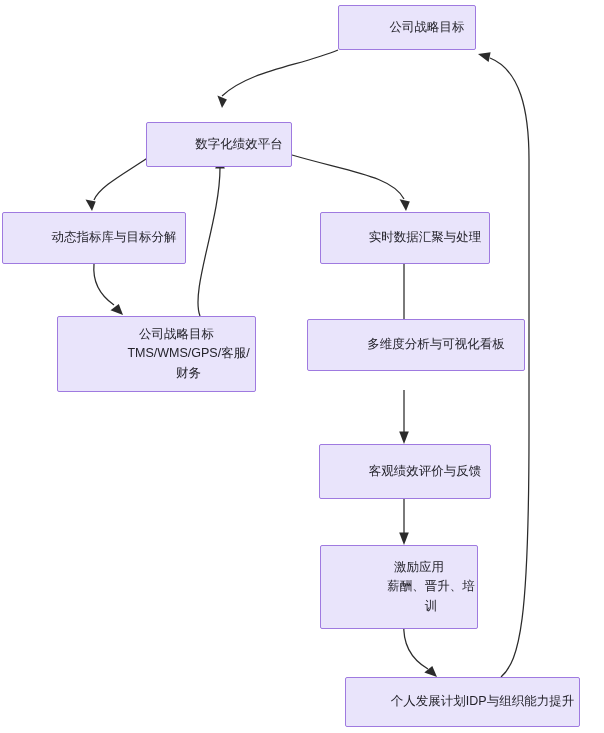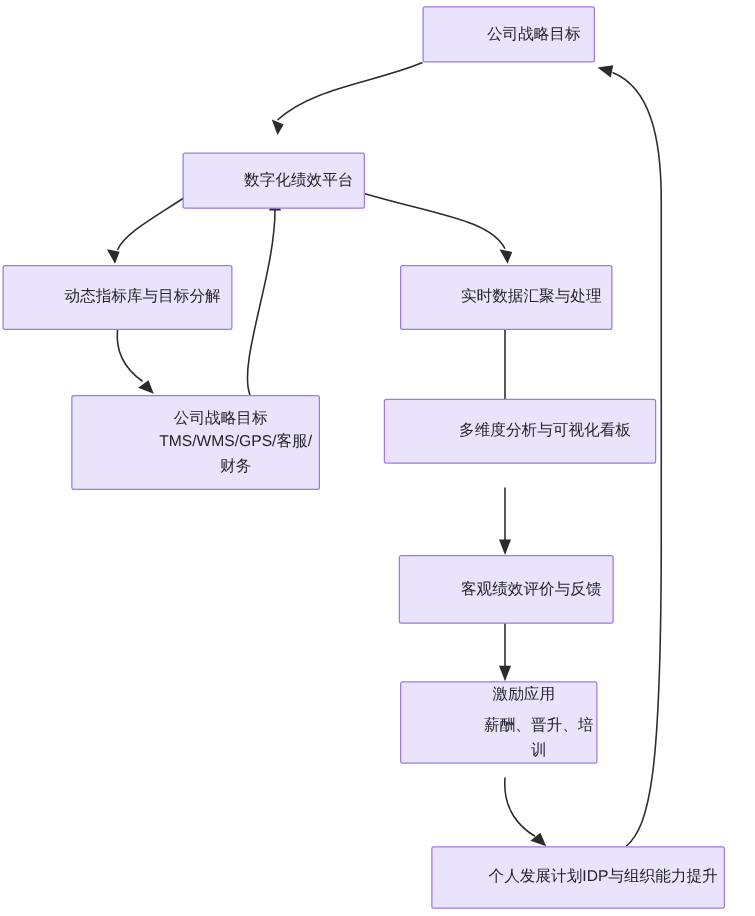"激励应用" div.node { height: 66px -> 84px; justify-content: space-between -> none }
